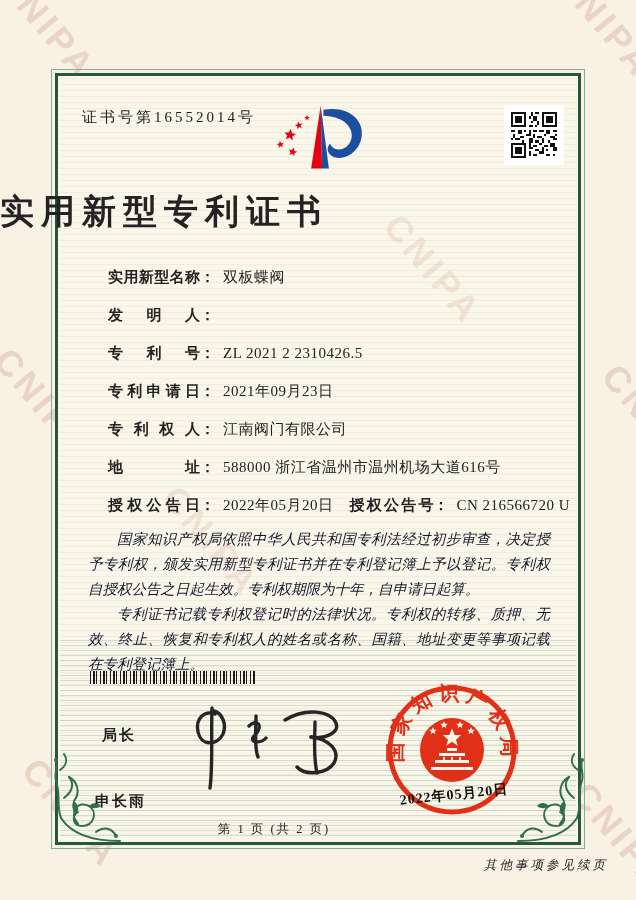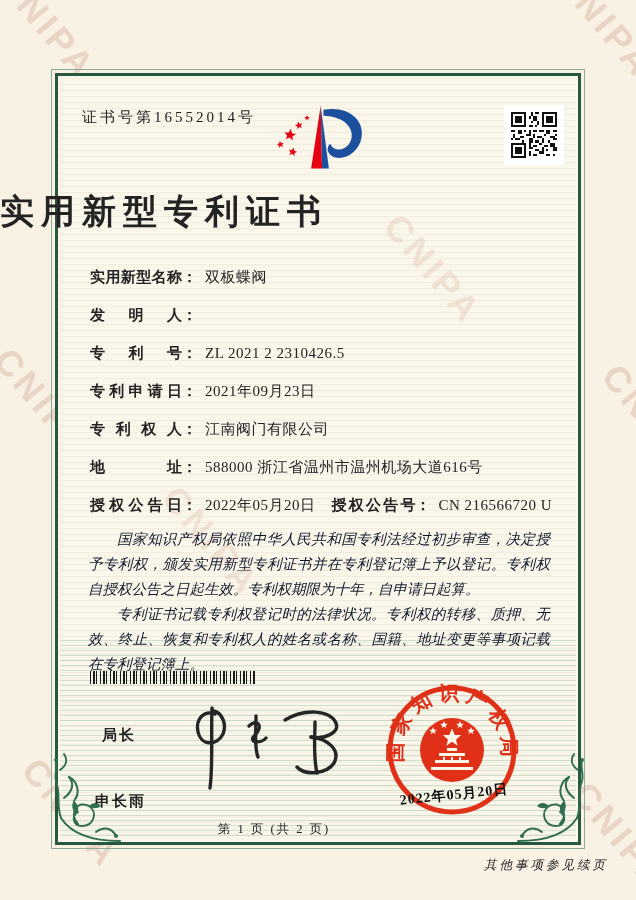"实用新型名称" .fields { left: 90px -> 108px }
